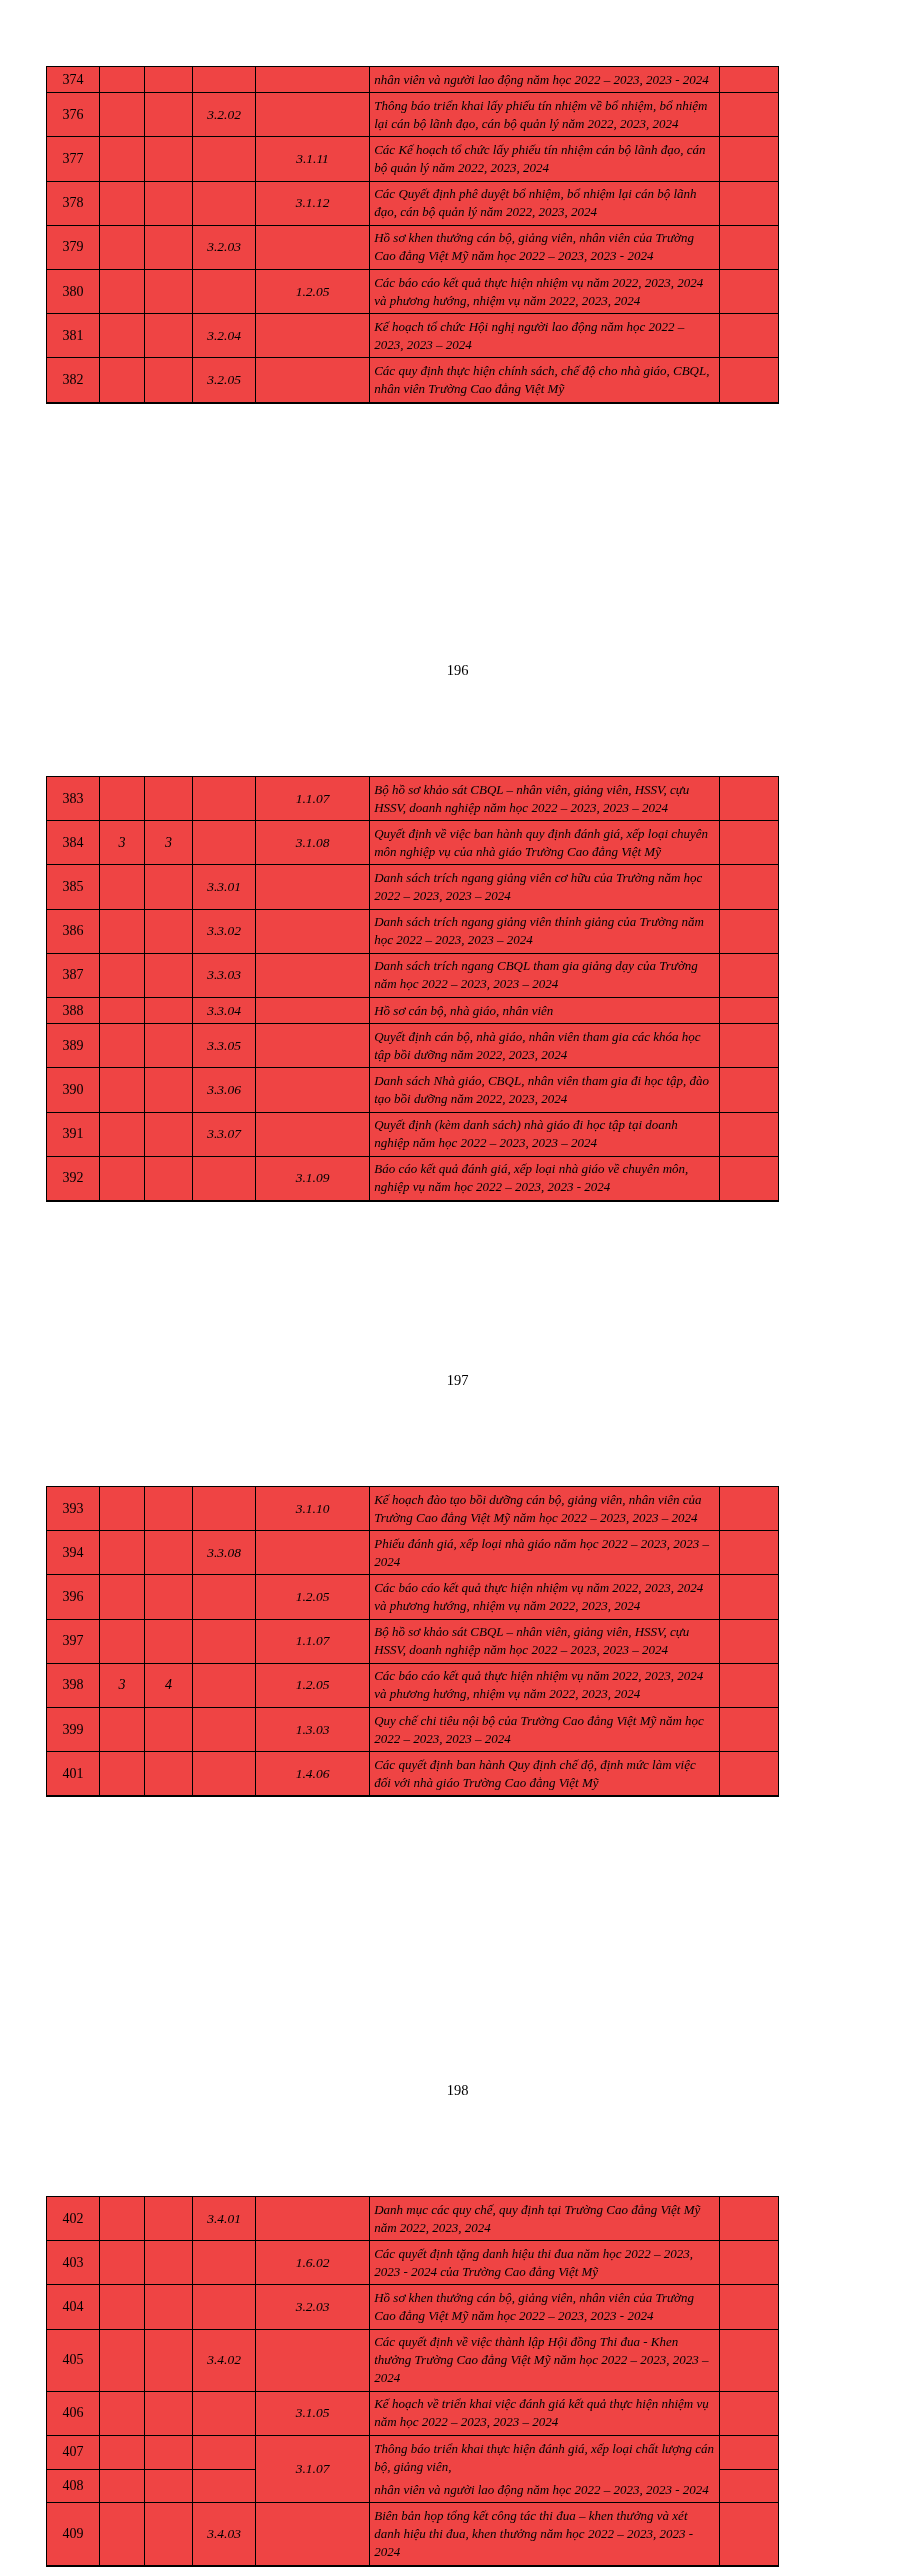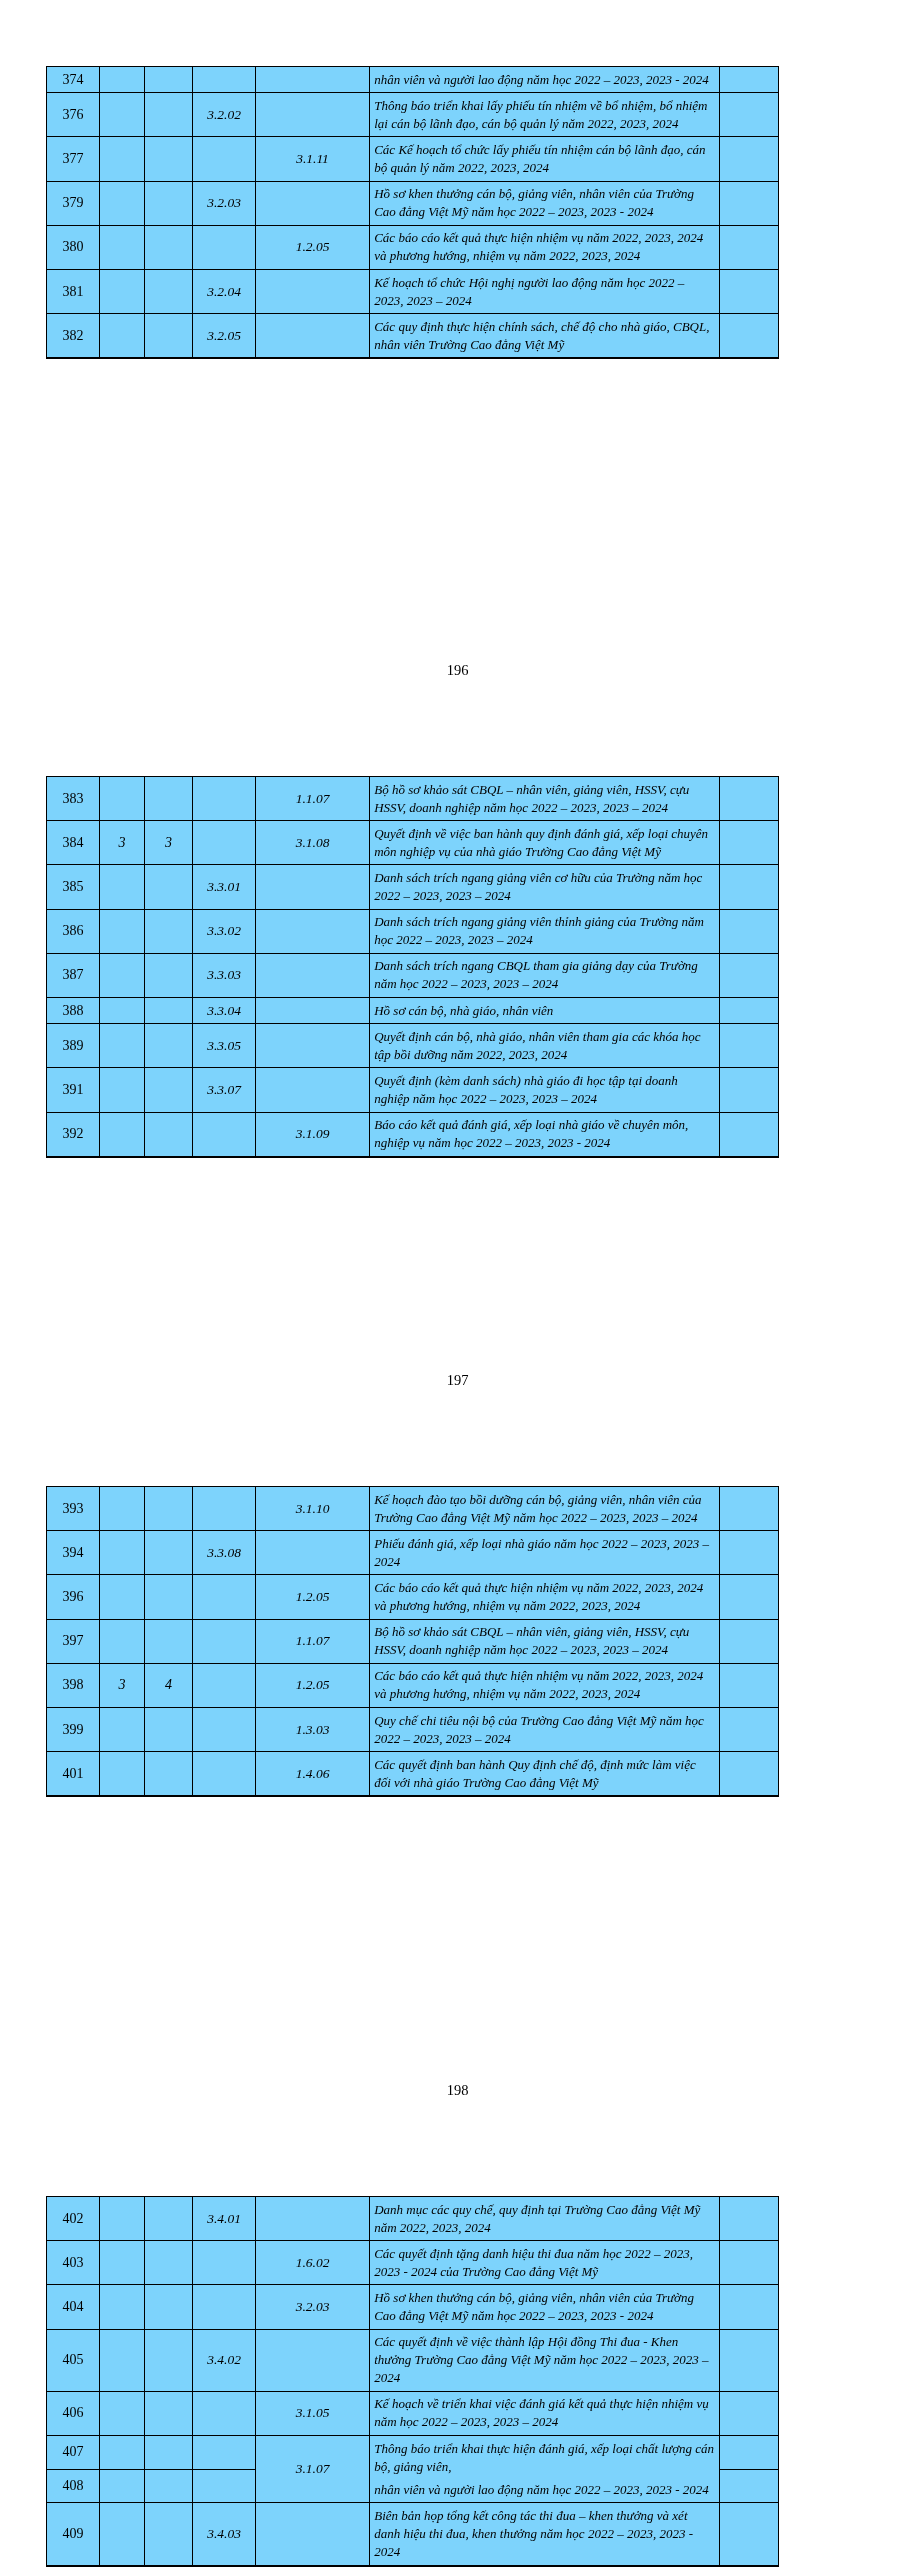"374" table.evidence { background: #7dd3fc -> #ef4444 }
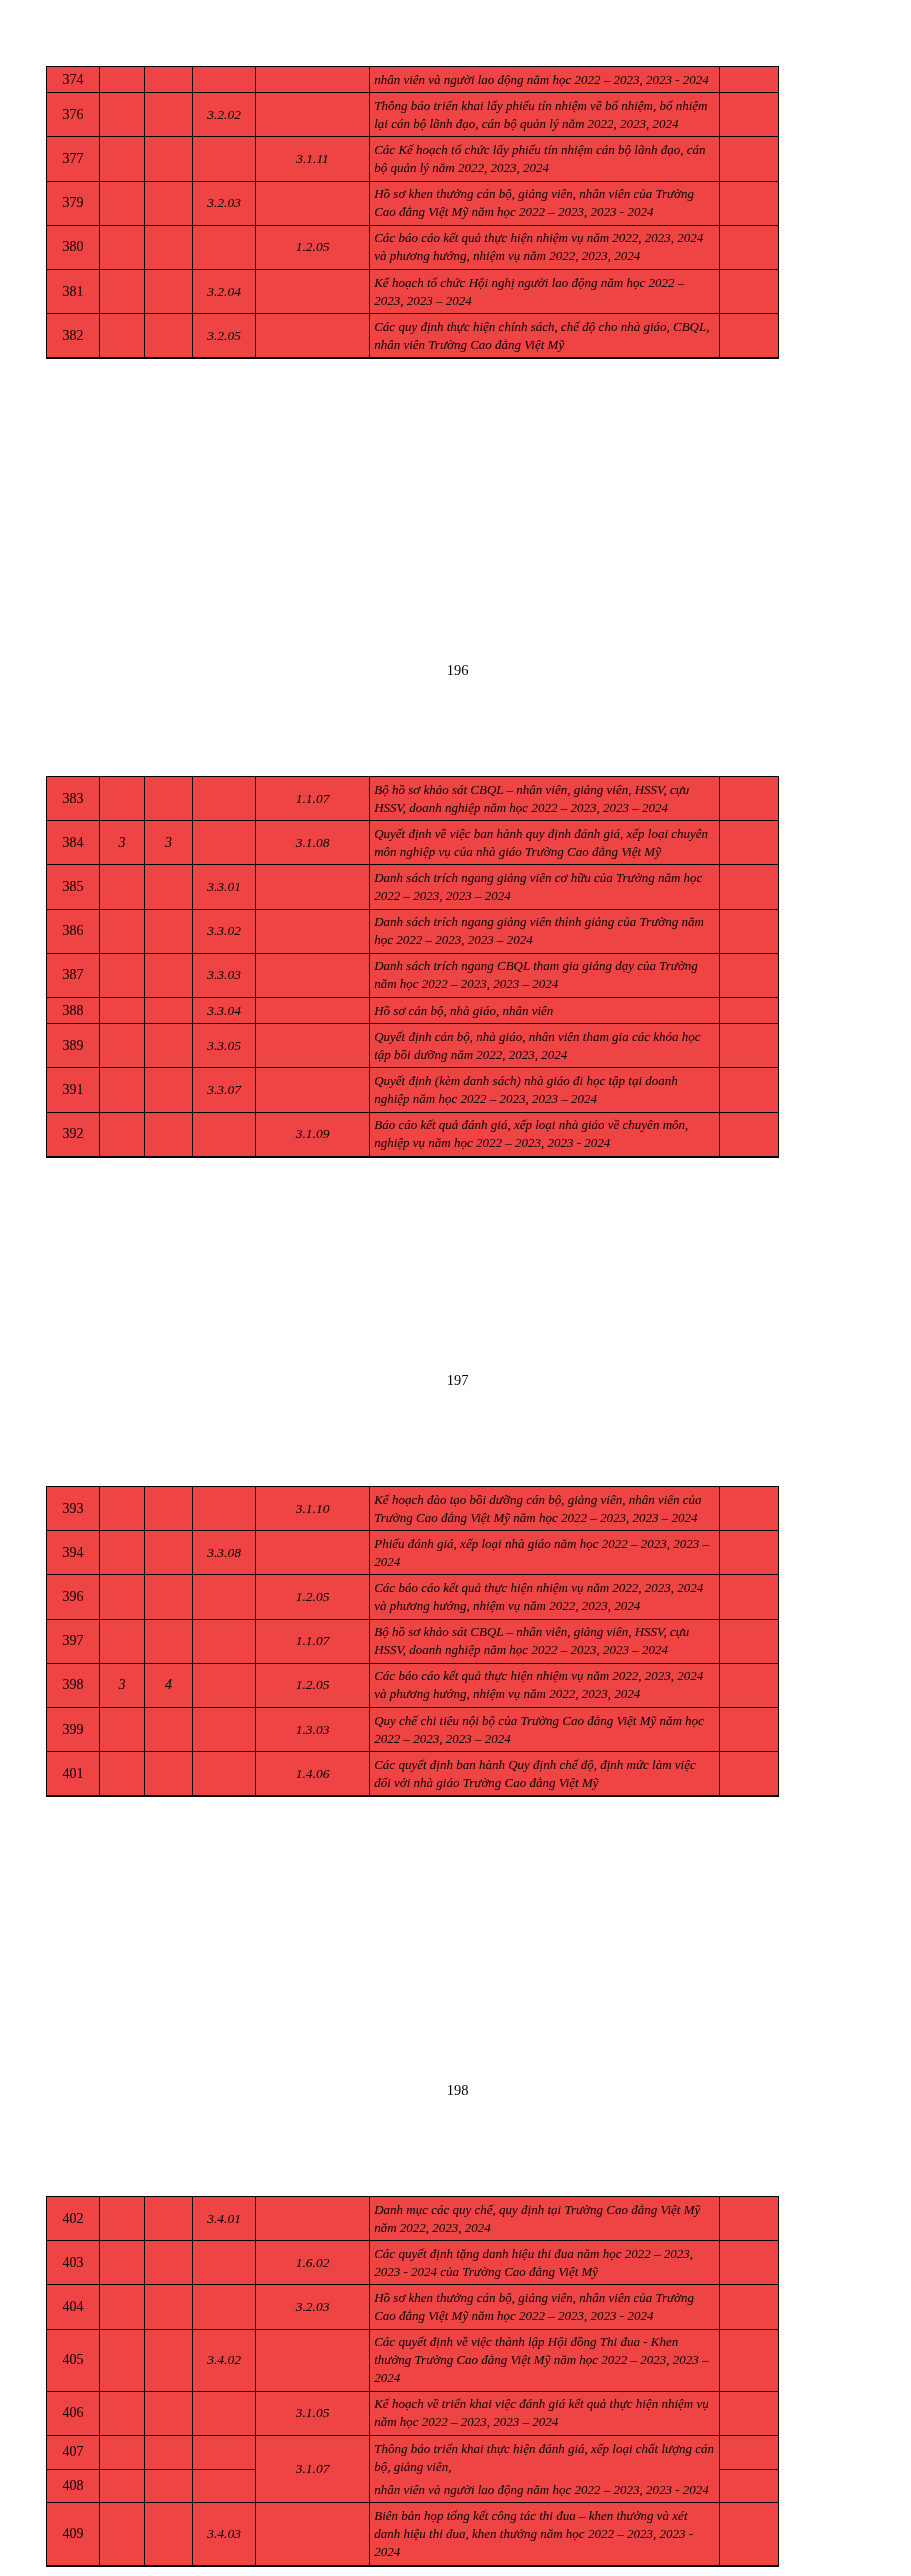"378" tr { html: none -> <tr> <td>378</td> <td></td> <td></td> <td></td> <td>3.1.12</td> <td> <p>Các Quyết định phê duyệt bổ nhiệm, bổ nhiệm lại cán bộ lãnh đạo, cán bộ quản lý năm 2022, 2023, 2024</p> </td> <td></td> </tr> }
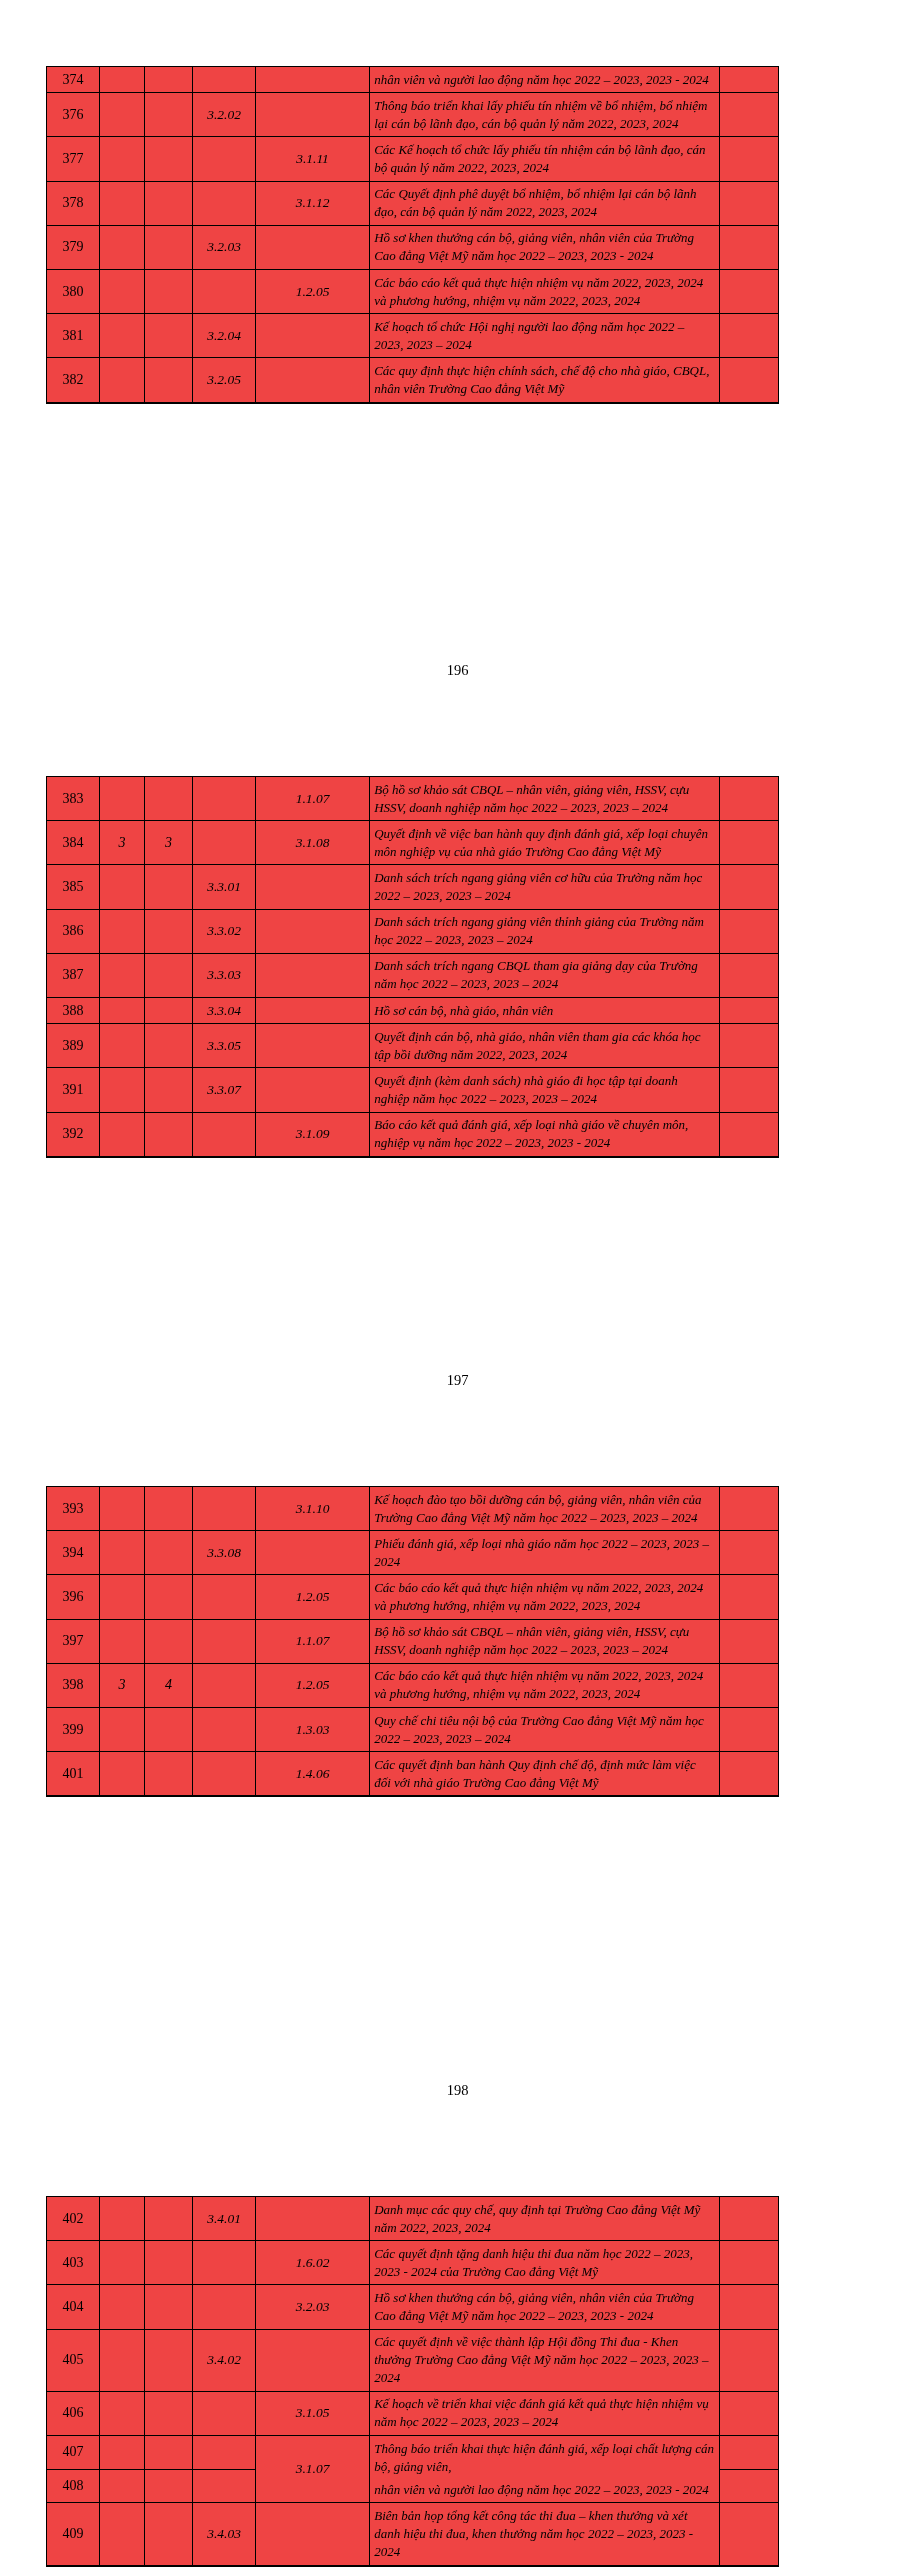"390" tr { html: none -> <tr> <td>390</td> <td></td> <td></td> <td>3.3.06</td> <td></td> <td> <p>Danh sách Nhà giáo, CBQL, nhân viên tham gia đi học tập, đào tạo bồi dưỡng năm 2022, 2023, 2024</p> </td> <td></td> </tr> }
